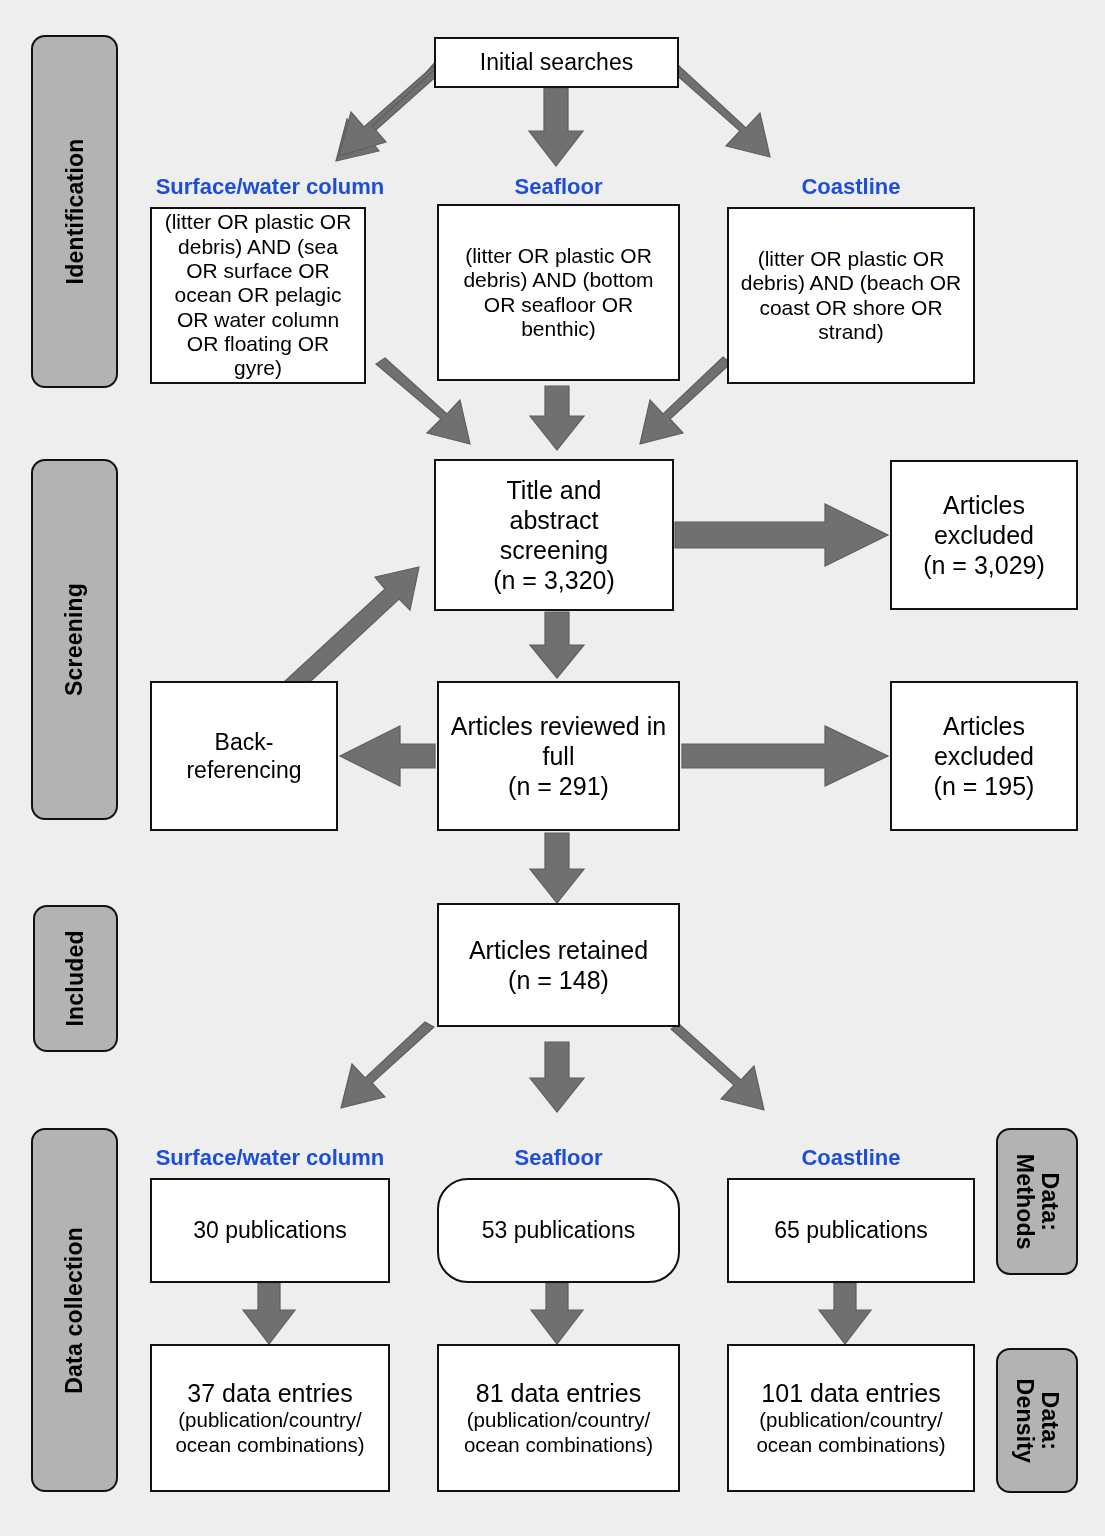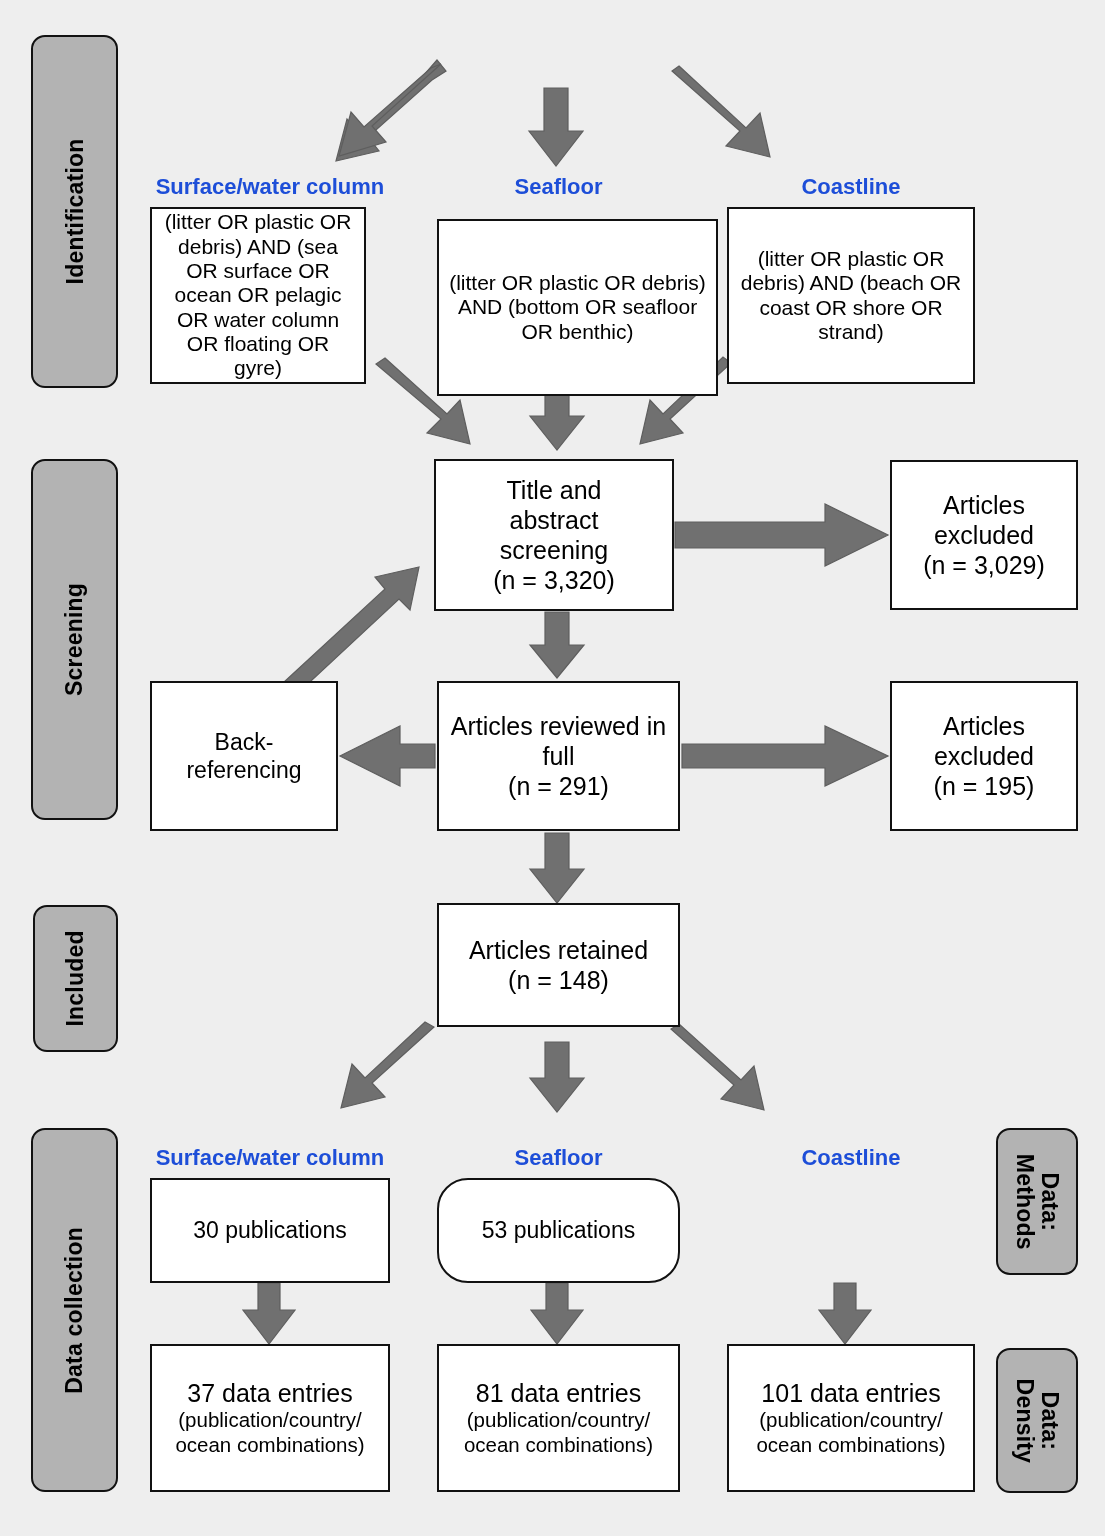"Initial searches" div.box { html: none -> <div> <span>Initial searches</span> </div> }
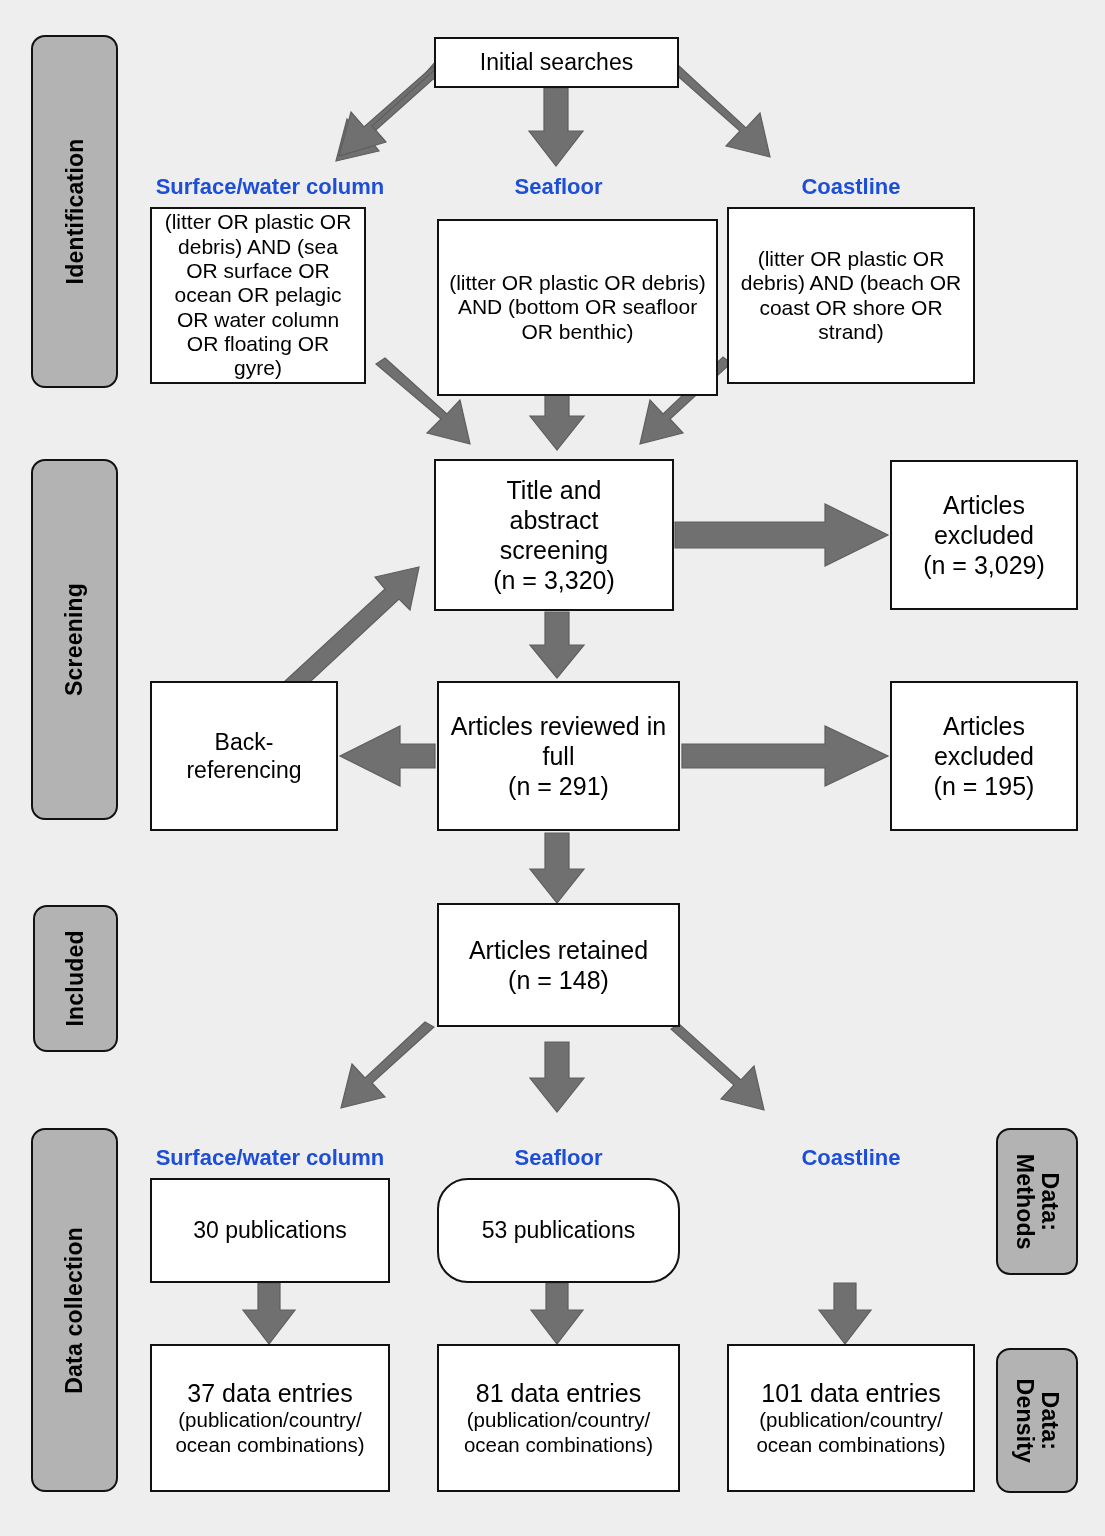"(litter OR plastic OR debris) AND (bottom" div.box { top: 219px -> 204px; width: 281px -> 243px }
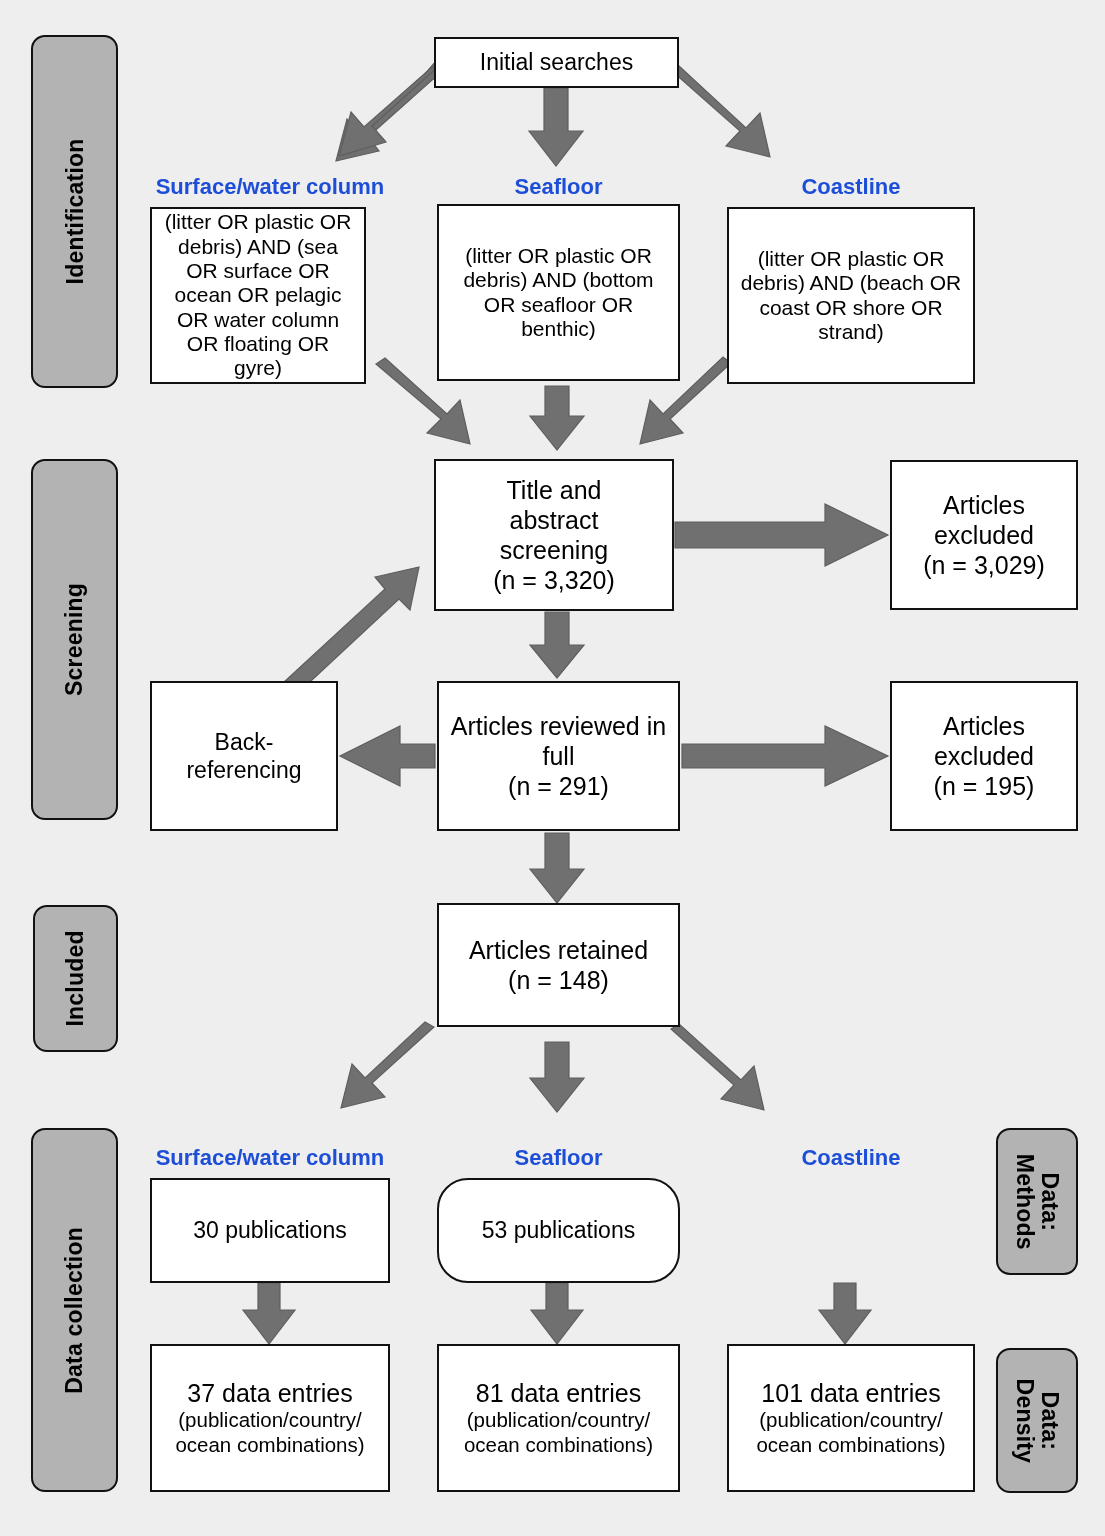"65 publications" div.box { html: none -> <div> <span>65 publications</span> </div> }
